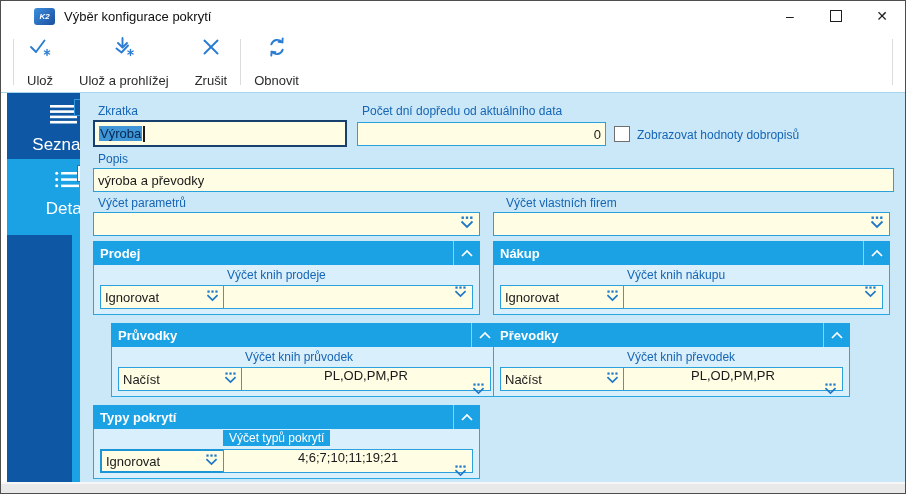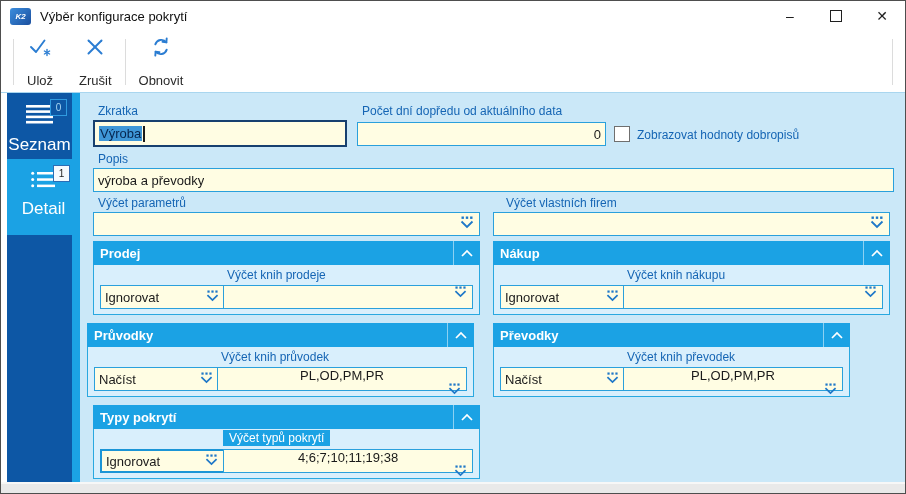"K2" .abs { padding-left: none -> 24px }
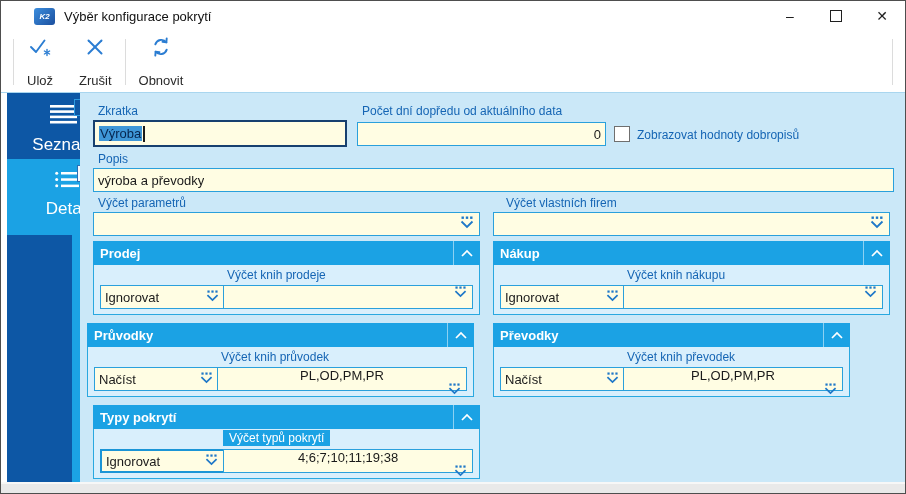"Ulož a prohlížej" button.tb-btn { html: none -> <button> <span> <svg> <path></path> <path></path> <path></path> <g> <path></path> <path></path> <path></path> </g> </svg> </span> <span>Ulož a prohlížej</span> </button> }
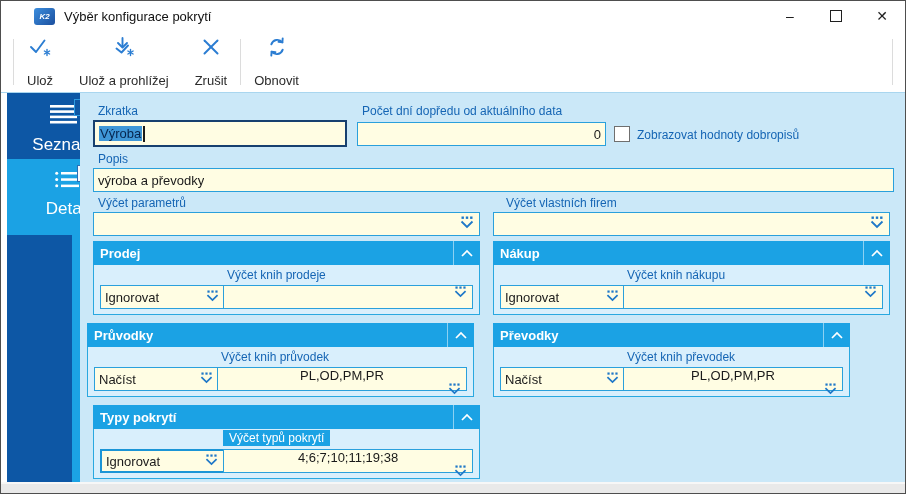"Průvodky" div.grp { left: 7px -> 31px }
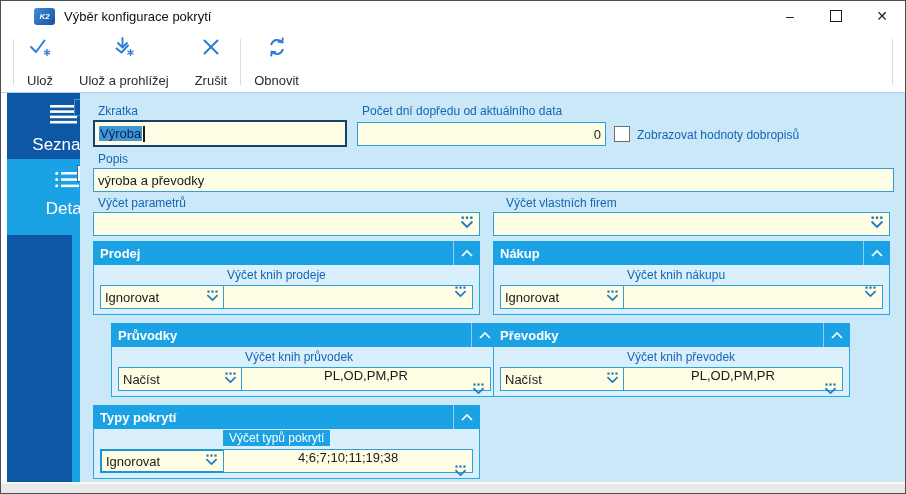"4;6;7;10;11;19;38" span.val { text: 38 -> 21 }
